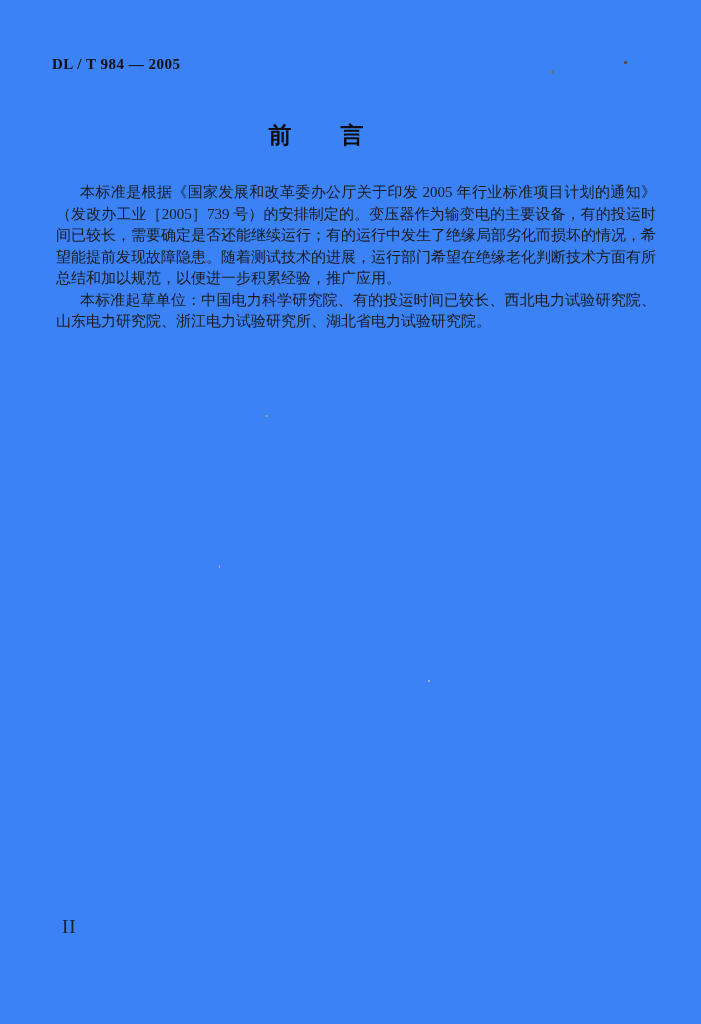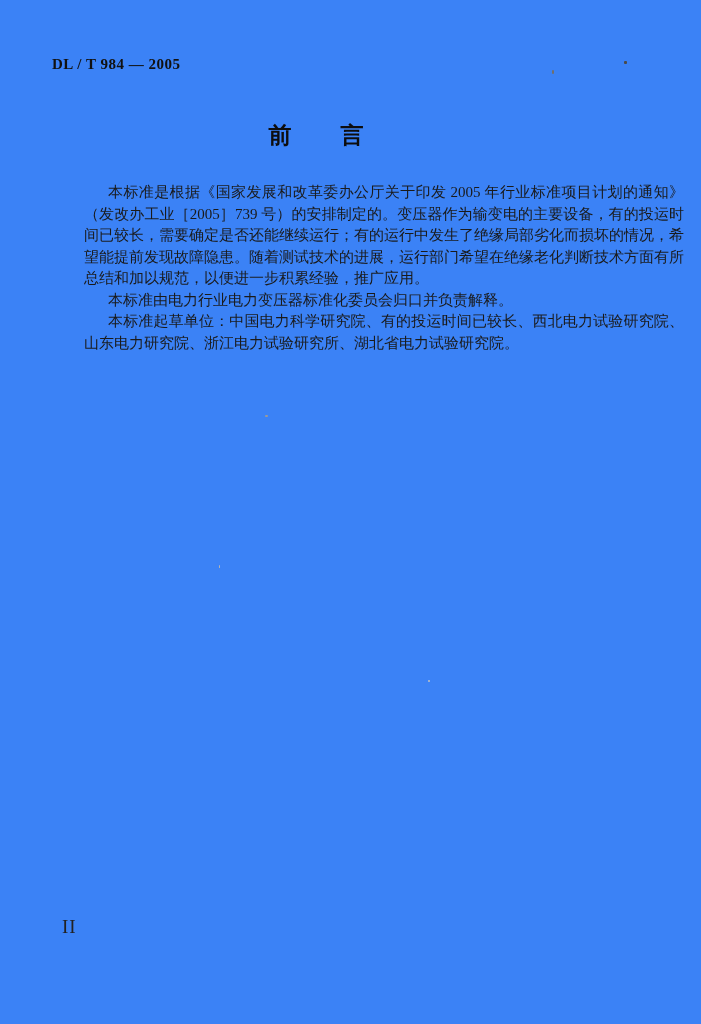"本标准是根据《国家发展和改革委办公厅关于印发 2005" .foreword-body { margin-left: 28px -> none }
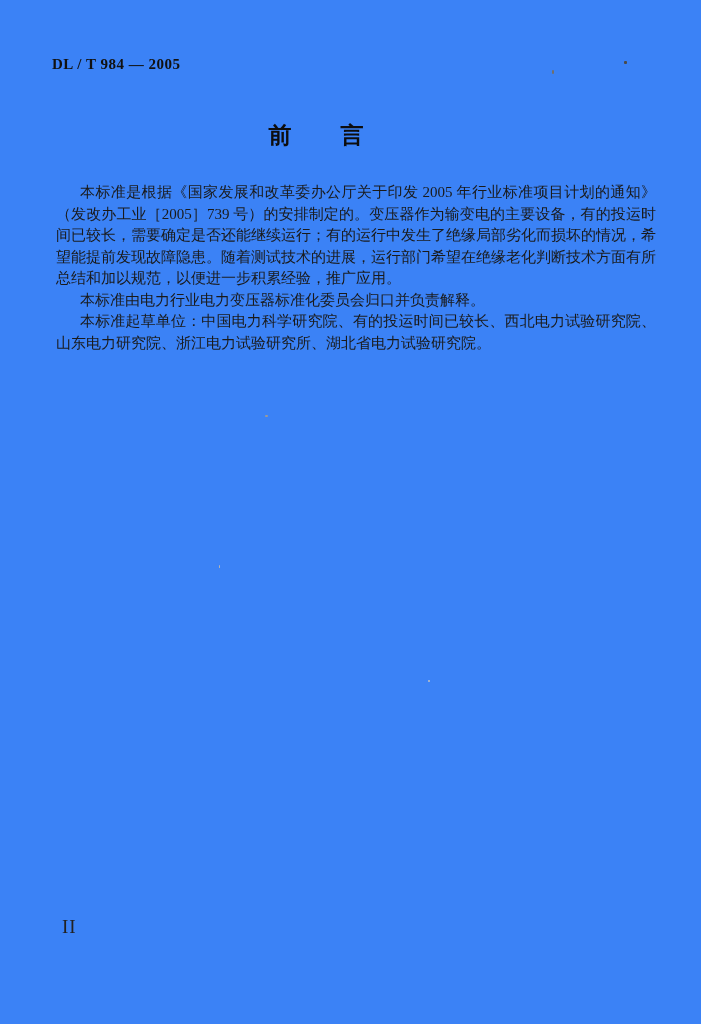"本标准由电力行业电力变压器标准化委员会归口并负责解释。" p { html: <p>本标准由电力行业电力变压器标准化委员会归口并负责解释。</p> -> none }
